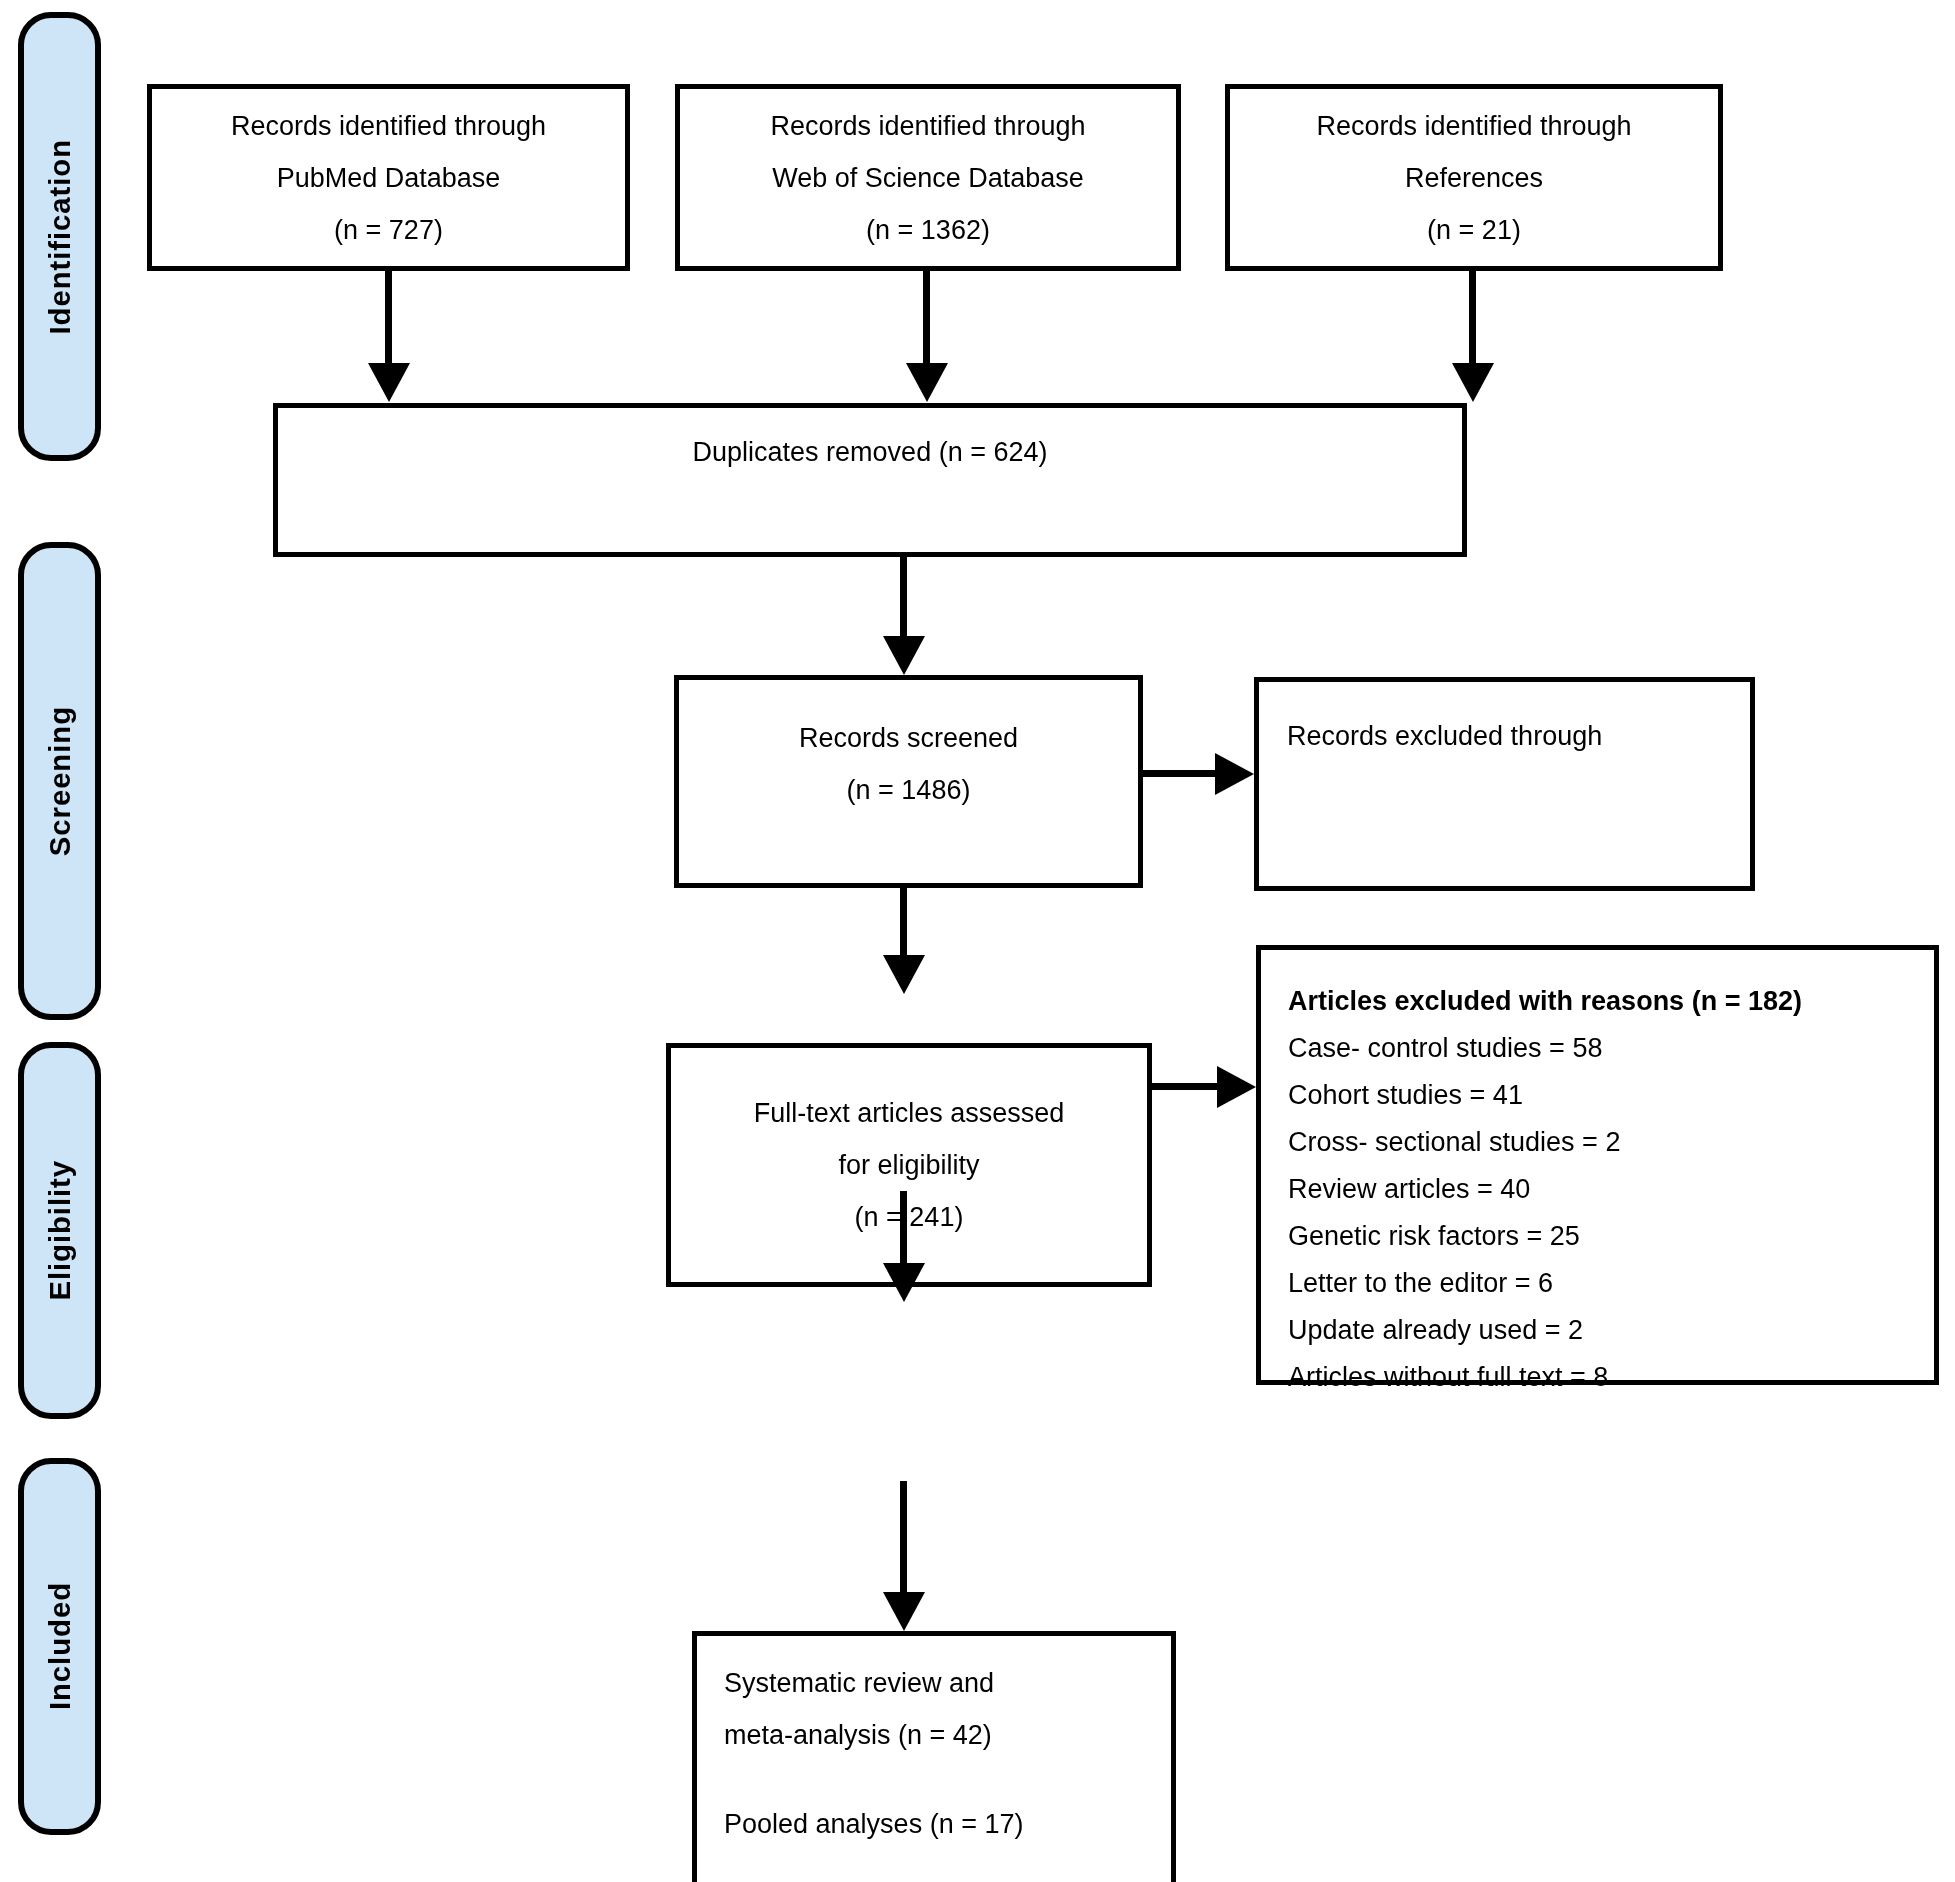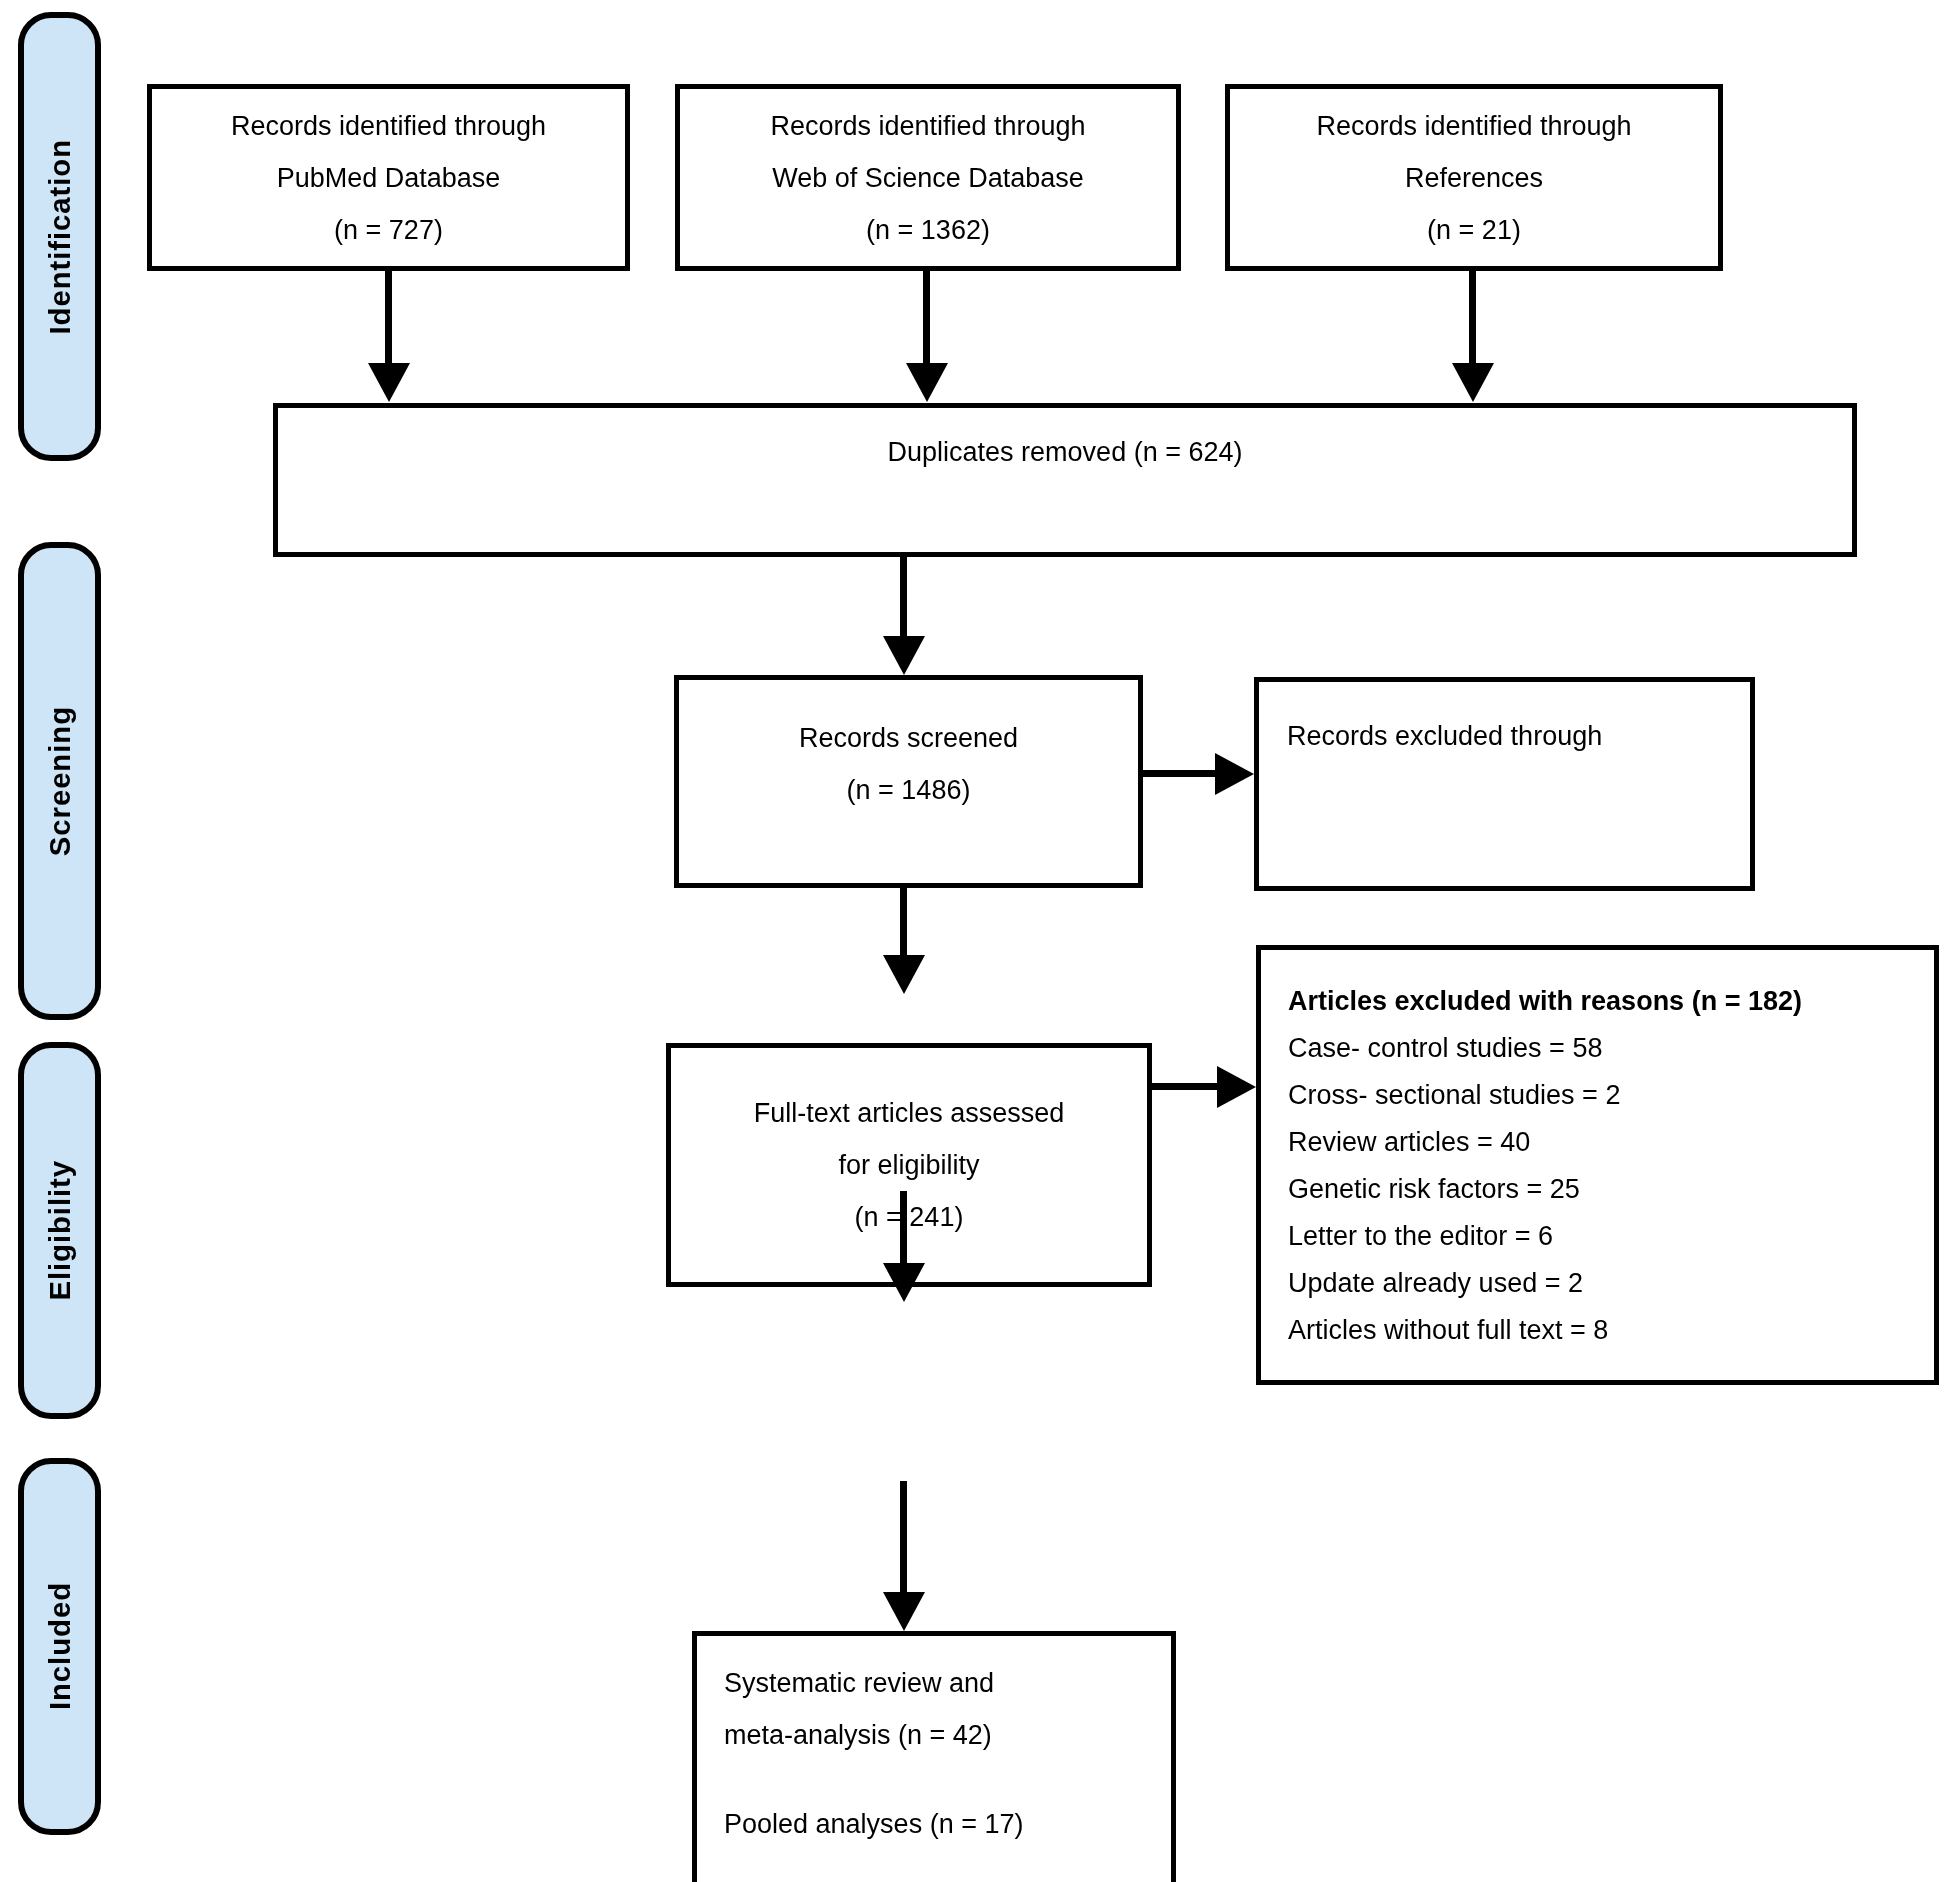"Duplicates removed (n = 624)" div.box { width: 1584px -> 1194px }
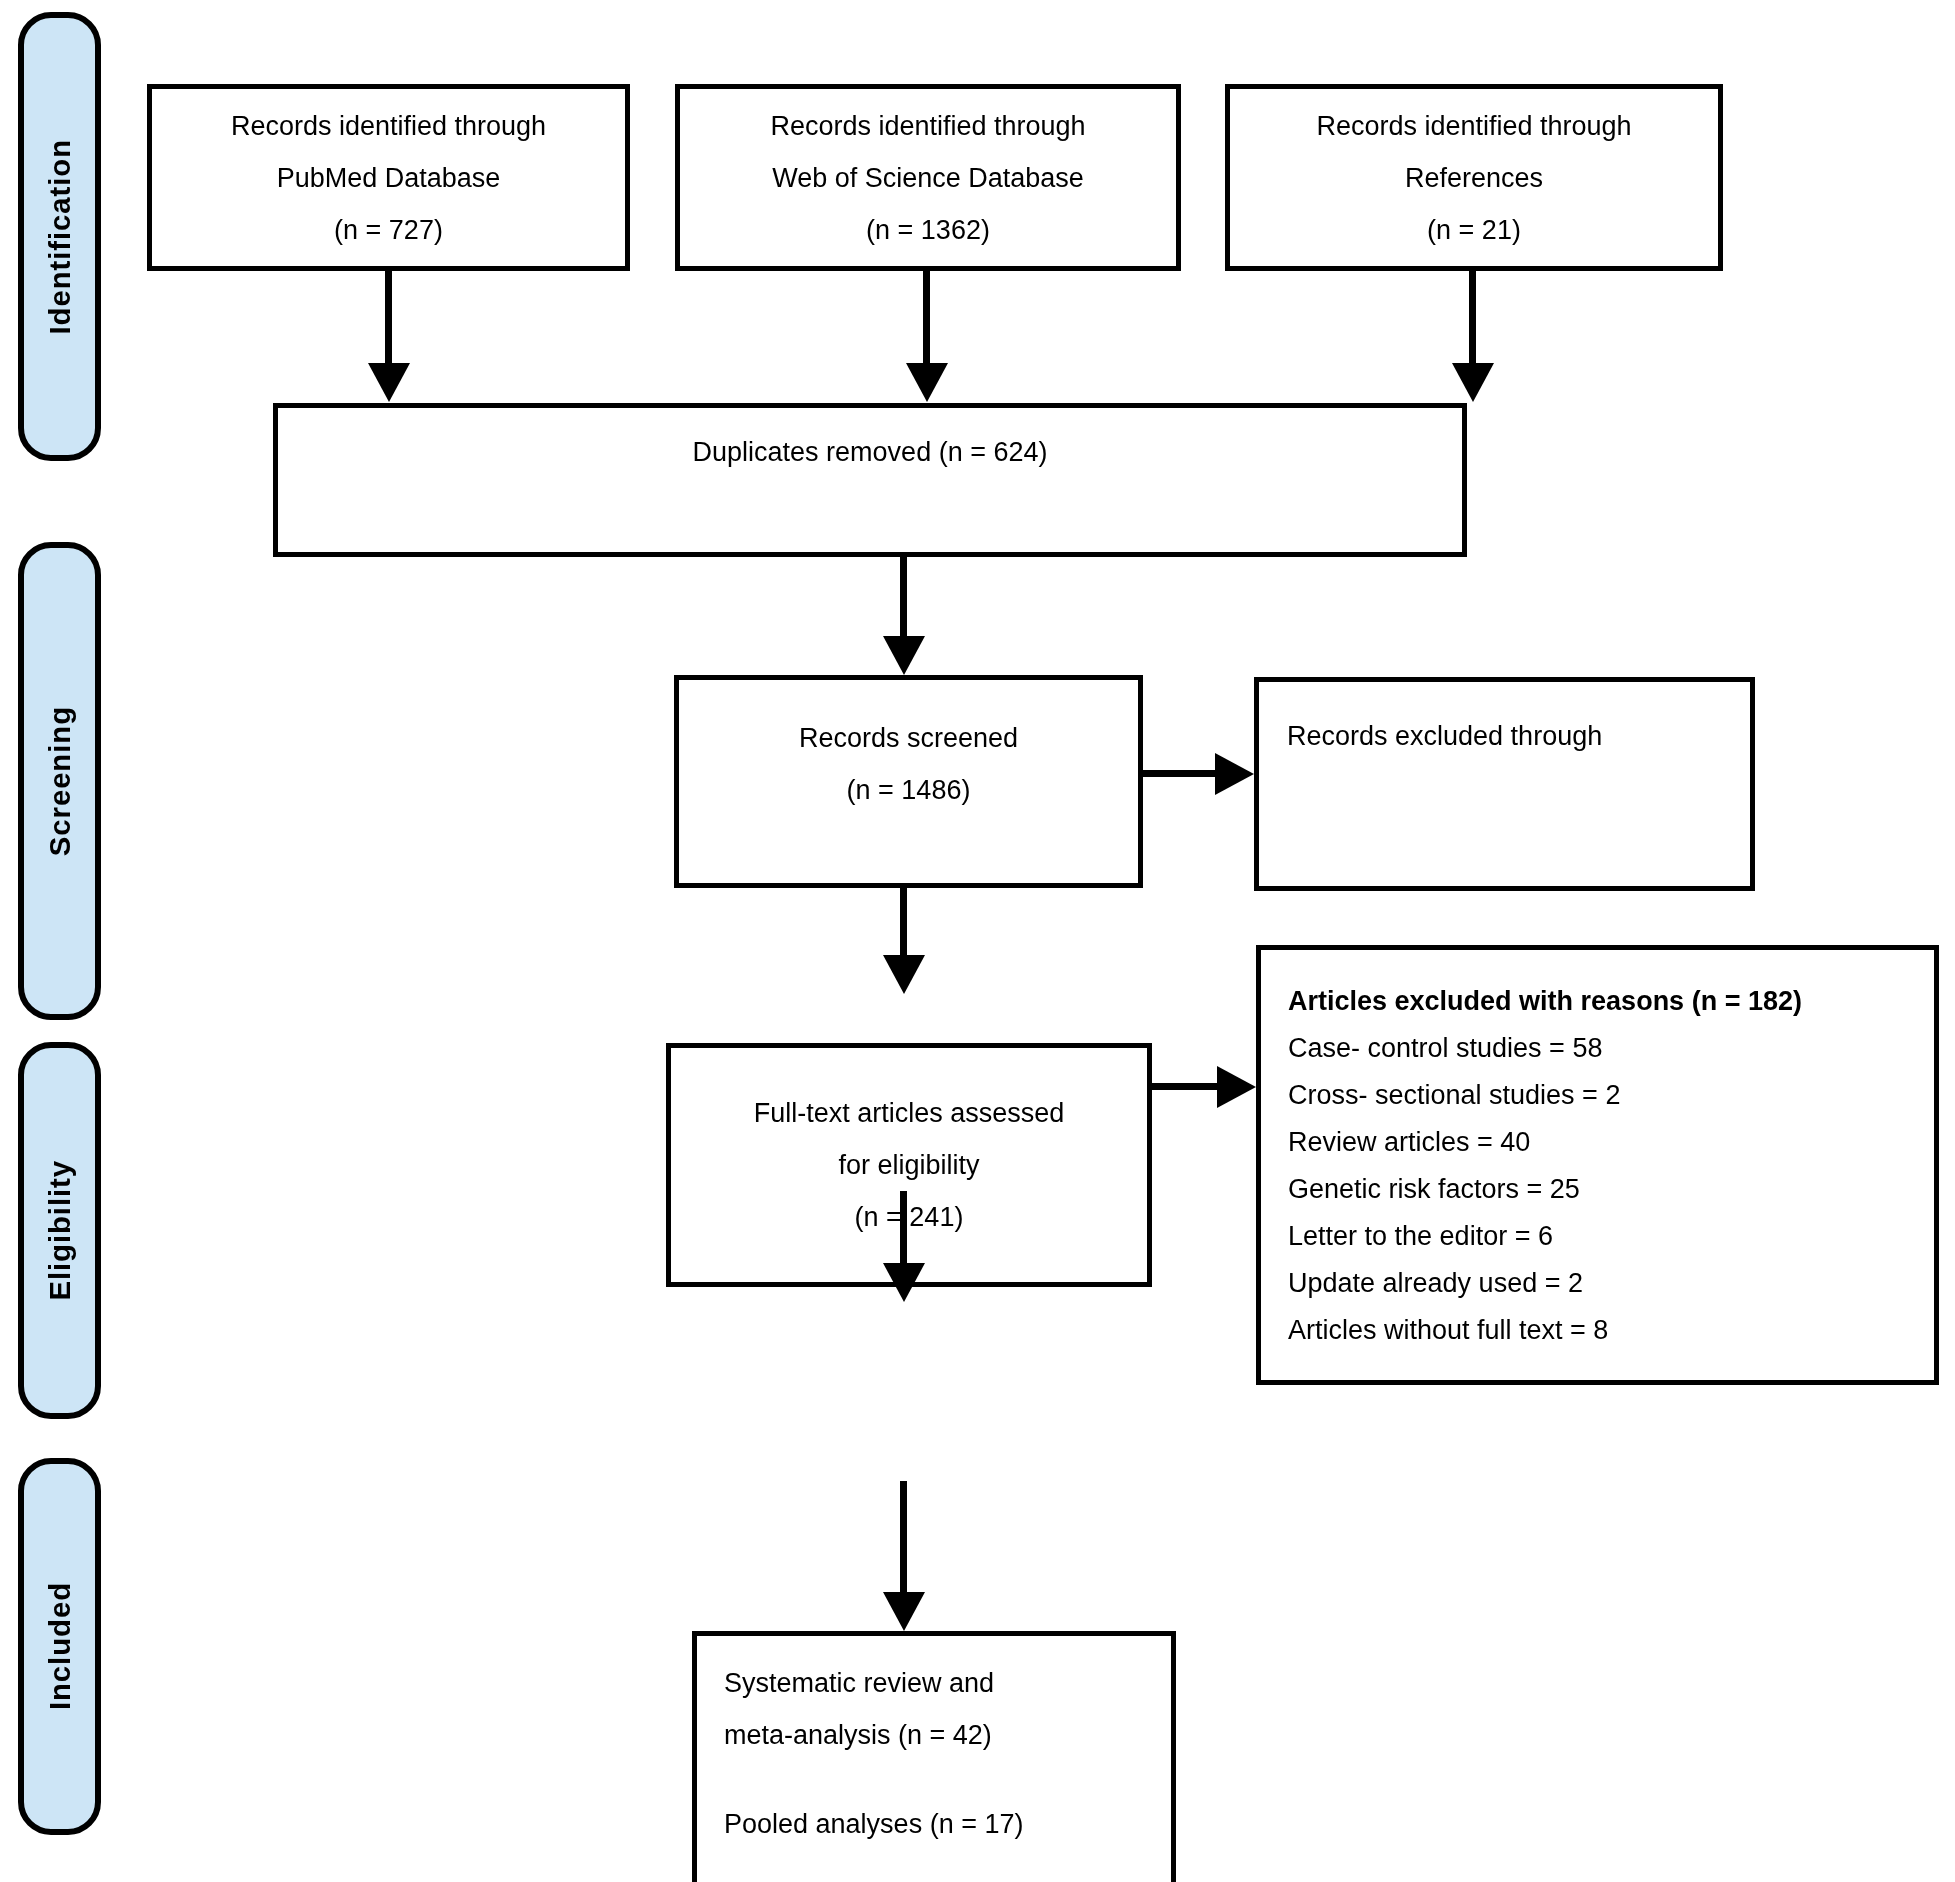"Cohort studies = 41" div { html: none -> <div>Cohort studies = 41</div> }
